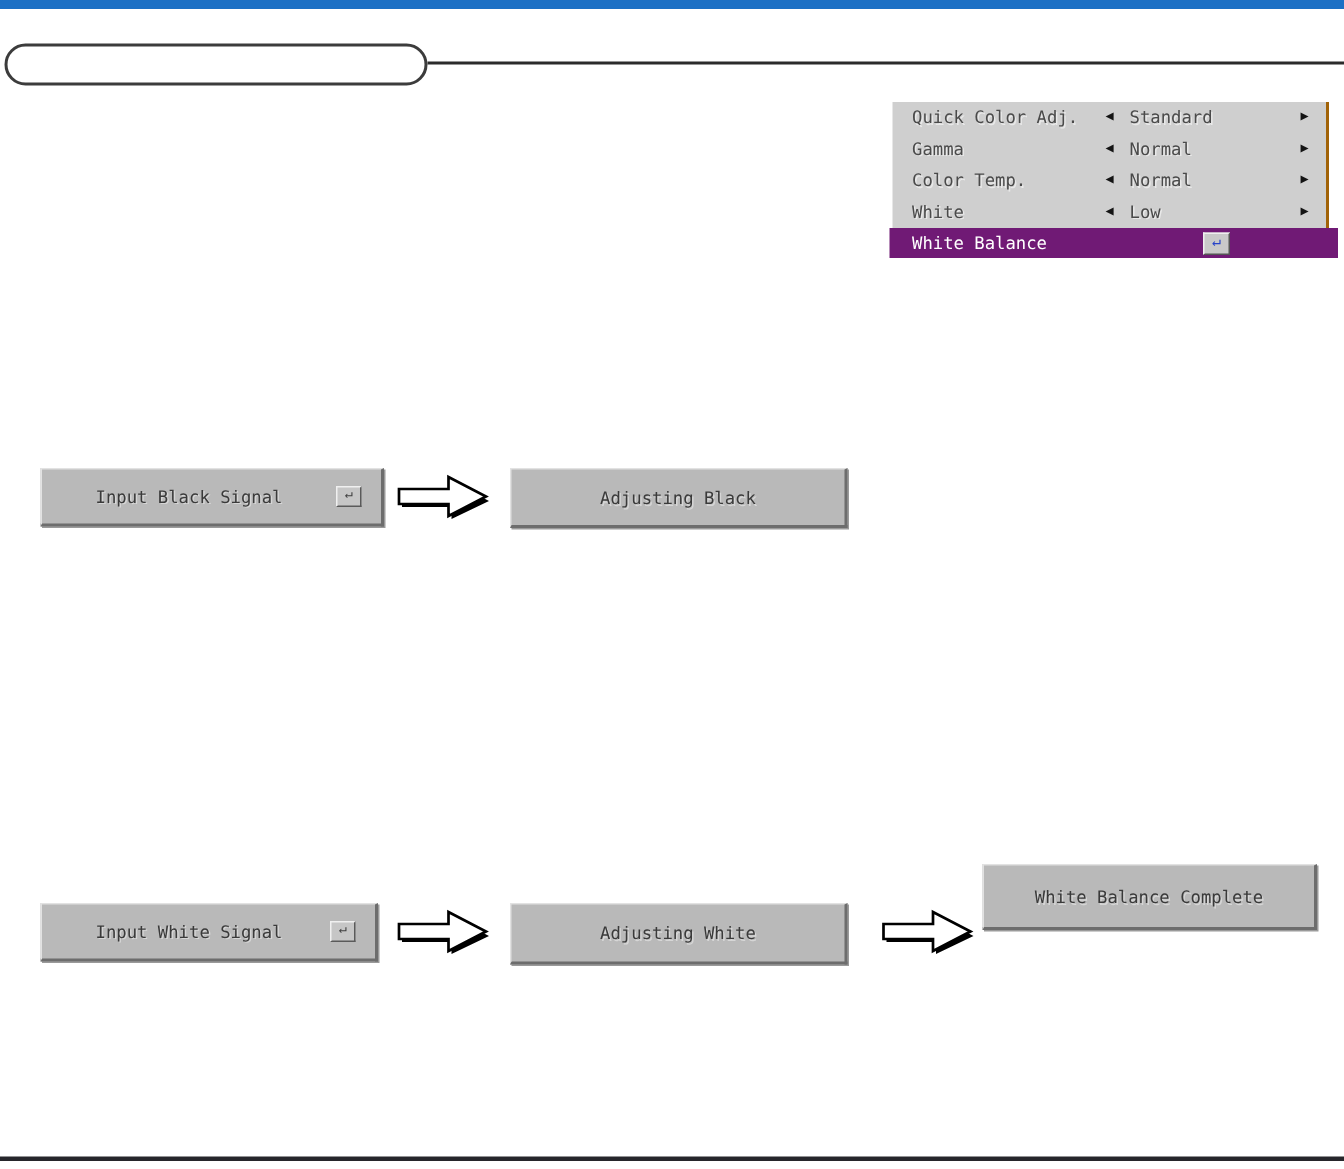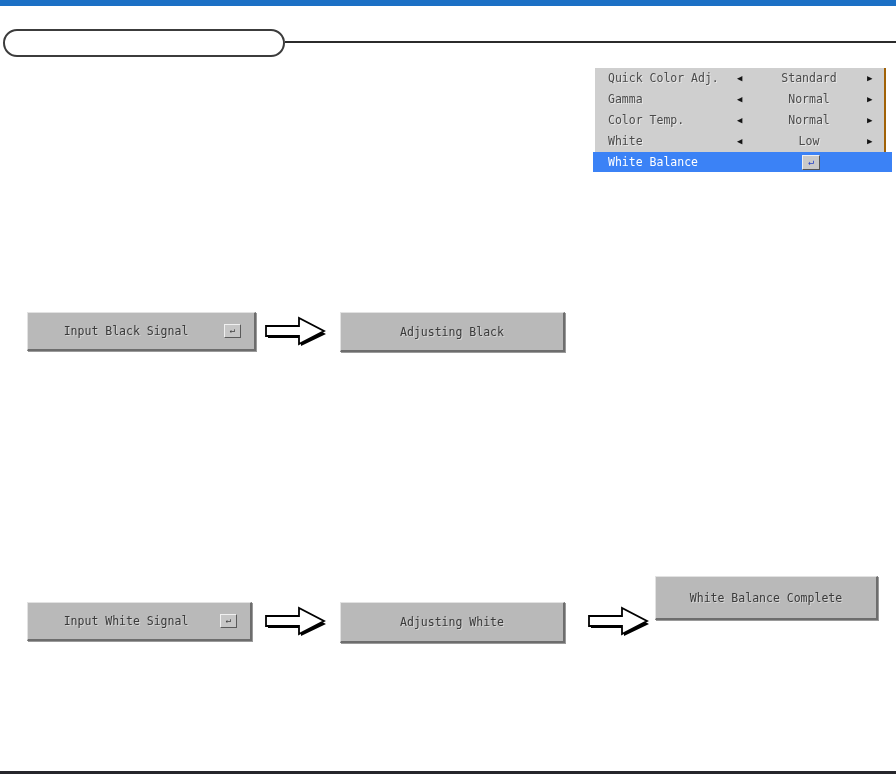"Standard" .osd-row .val { text-align: center -> left }
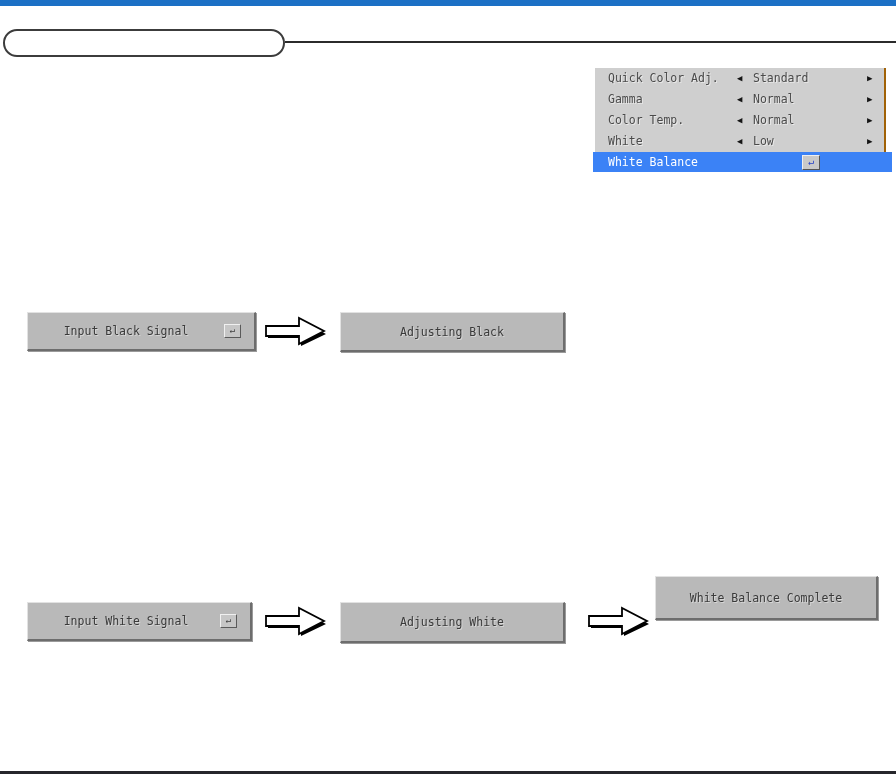"White Balance" .osd-selected { background: #3b82f6 -> #701a75 }
